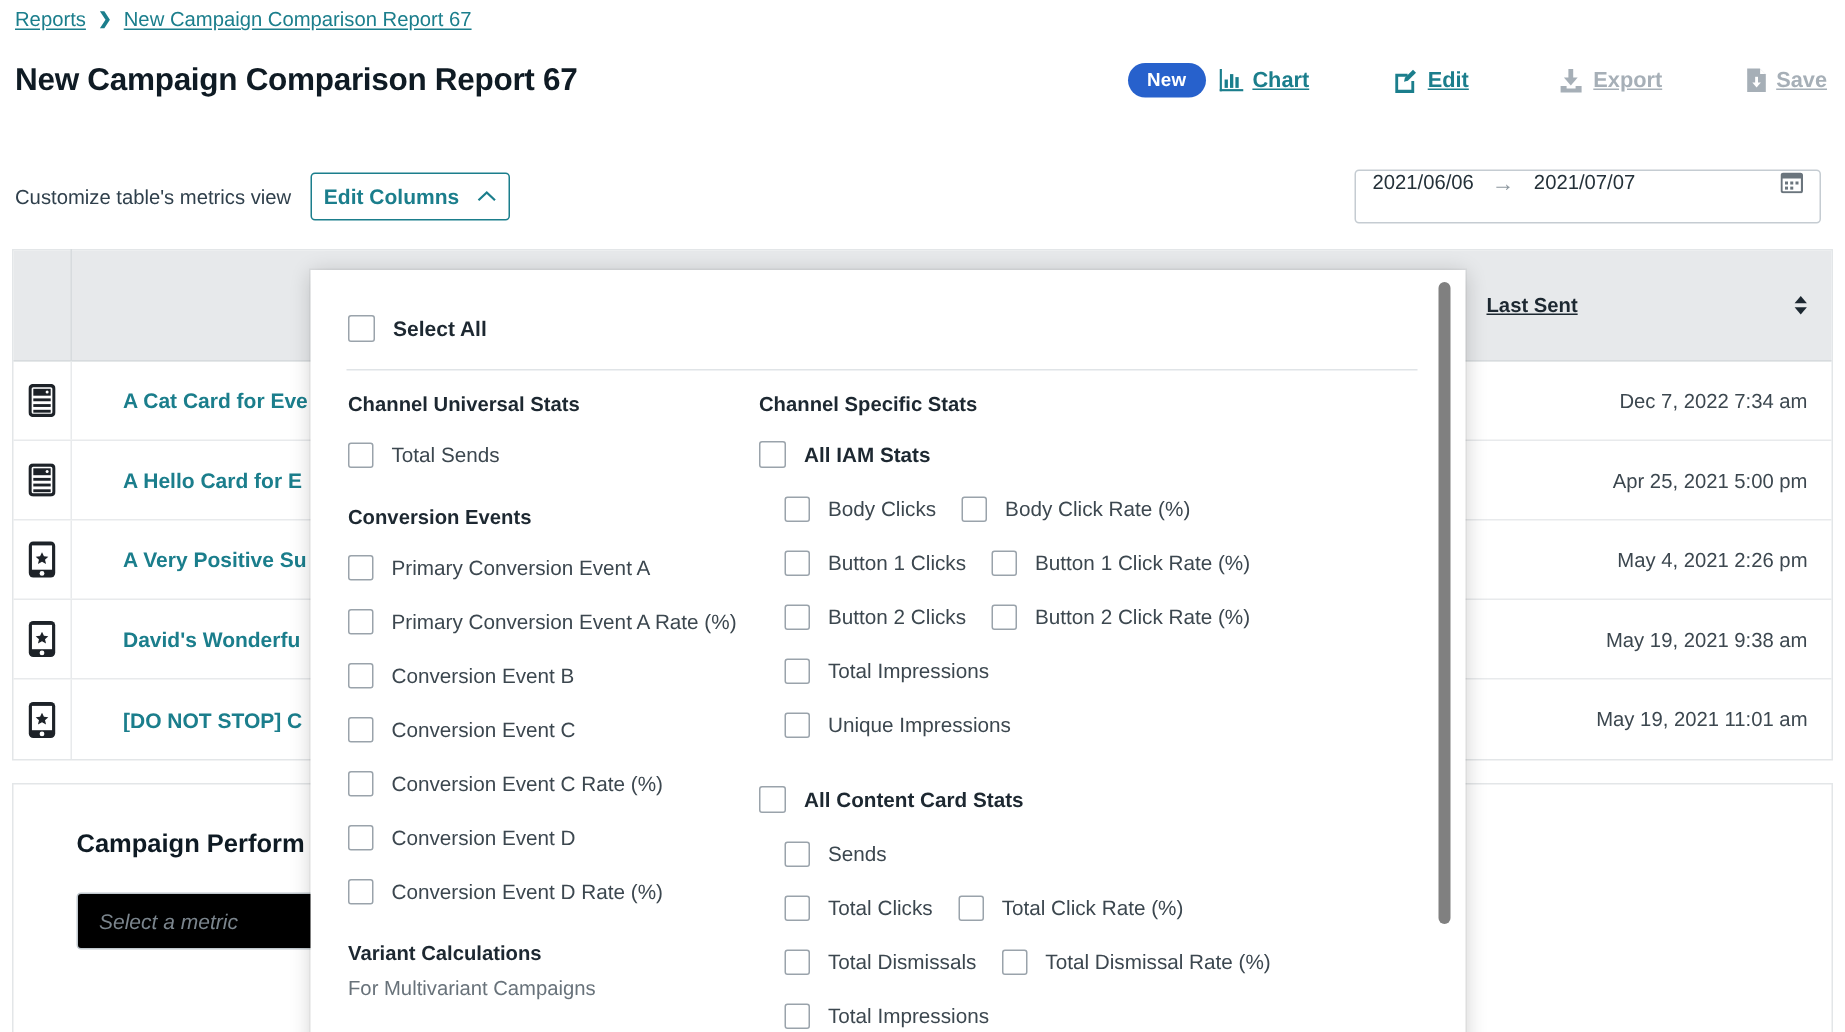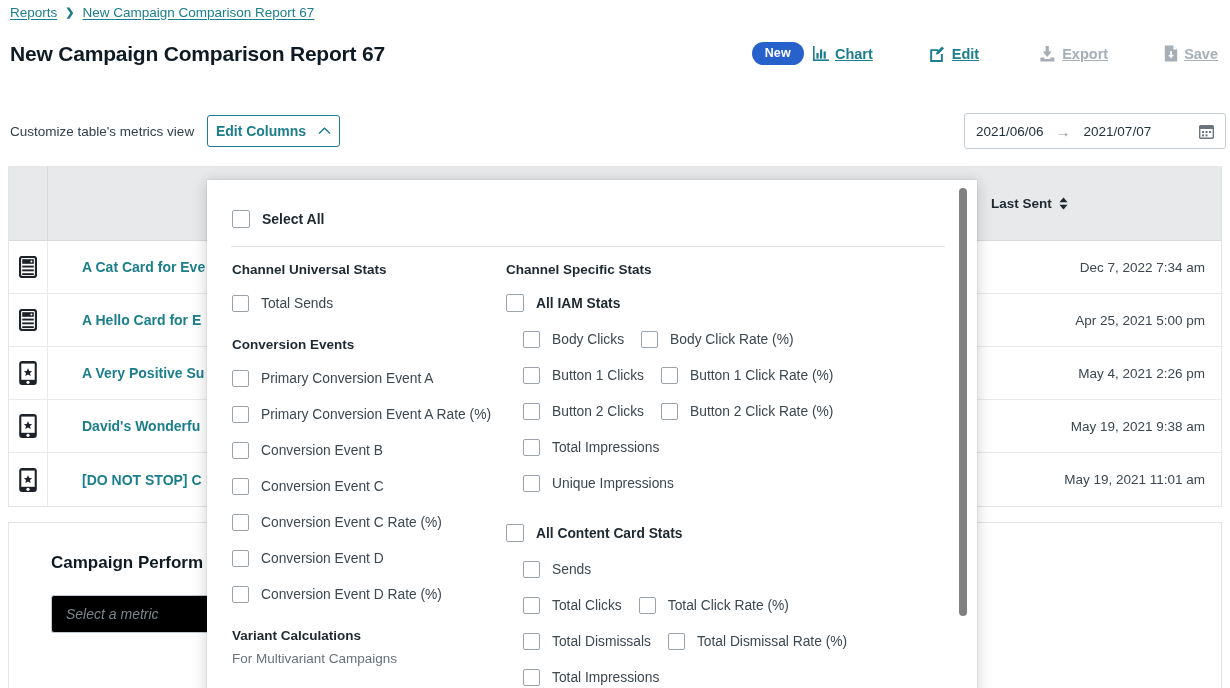"2021/06/06" .daterange { align-items: center -> none; right: 4px -> 16px; width: 262px -> 311px }
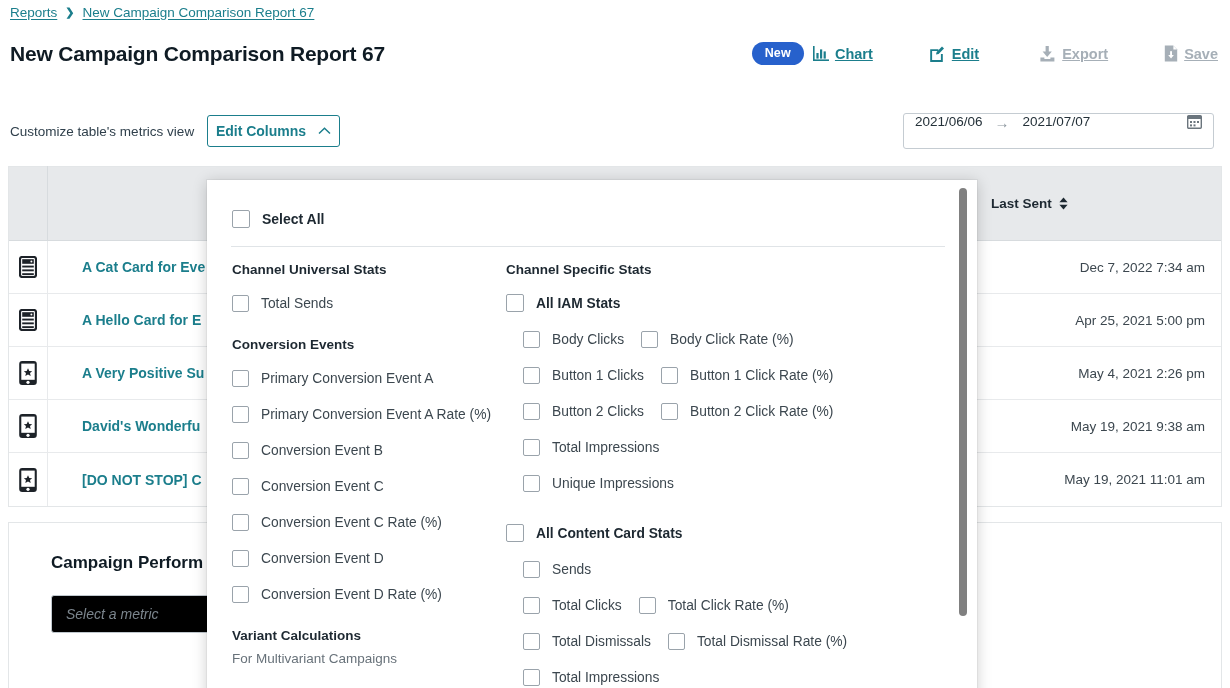"Last Sent" .th-last { justify-content: flex-start -> space-between; text-decoration: none -> underline }
